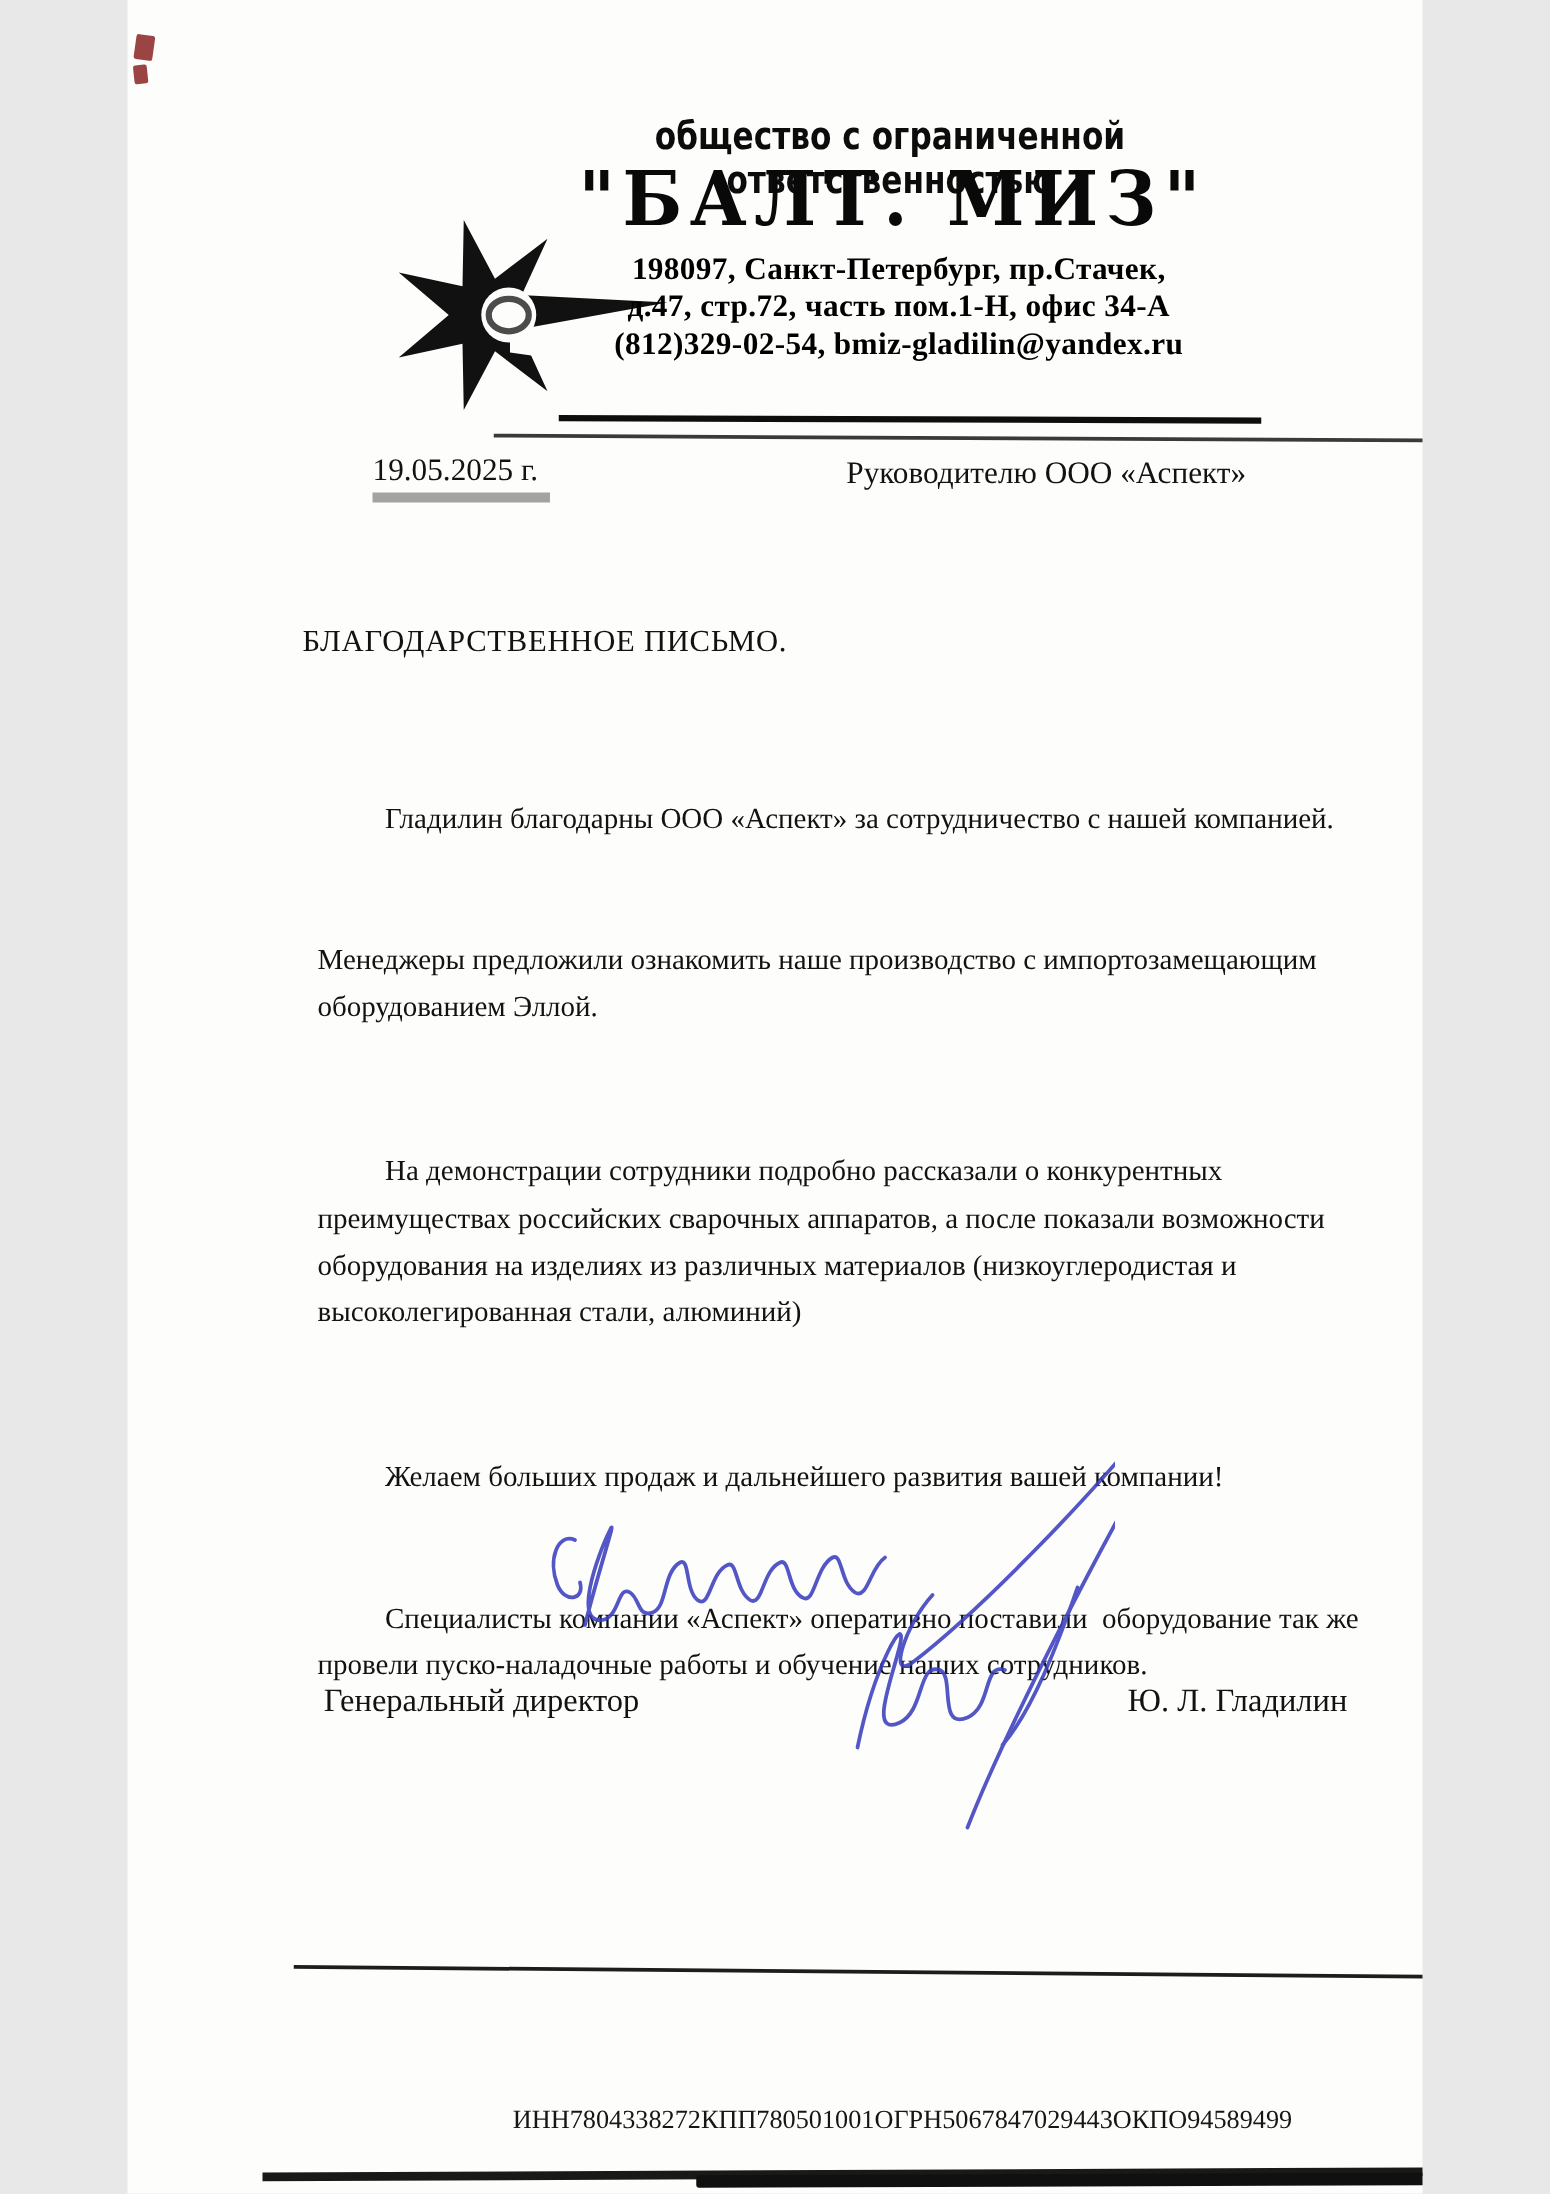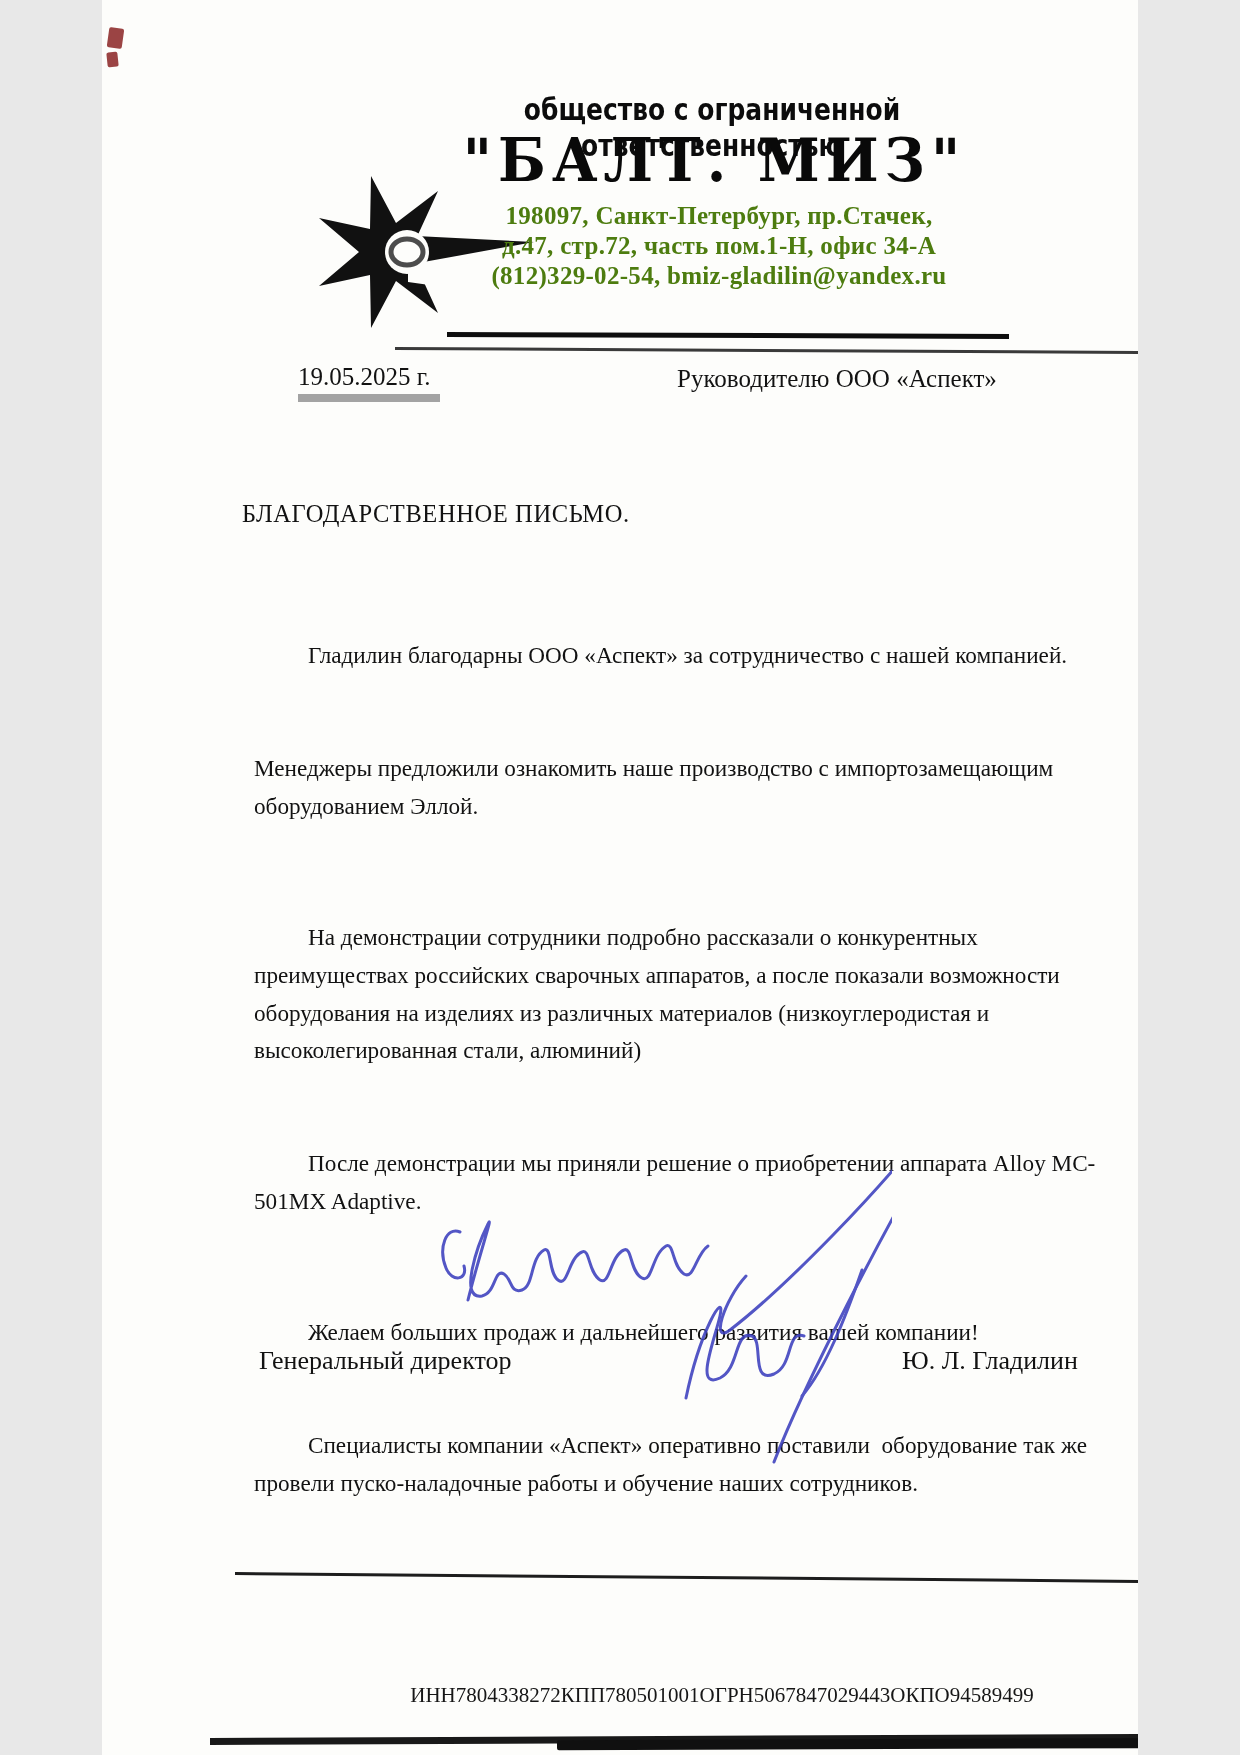"198097, Санкт-Петербург, пр.Стачек," .addr { color: #4d7c0f -> #000000 }
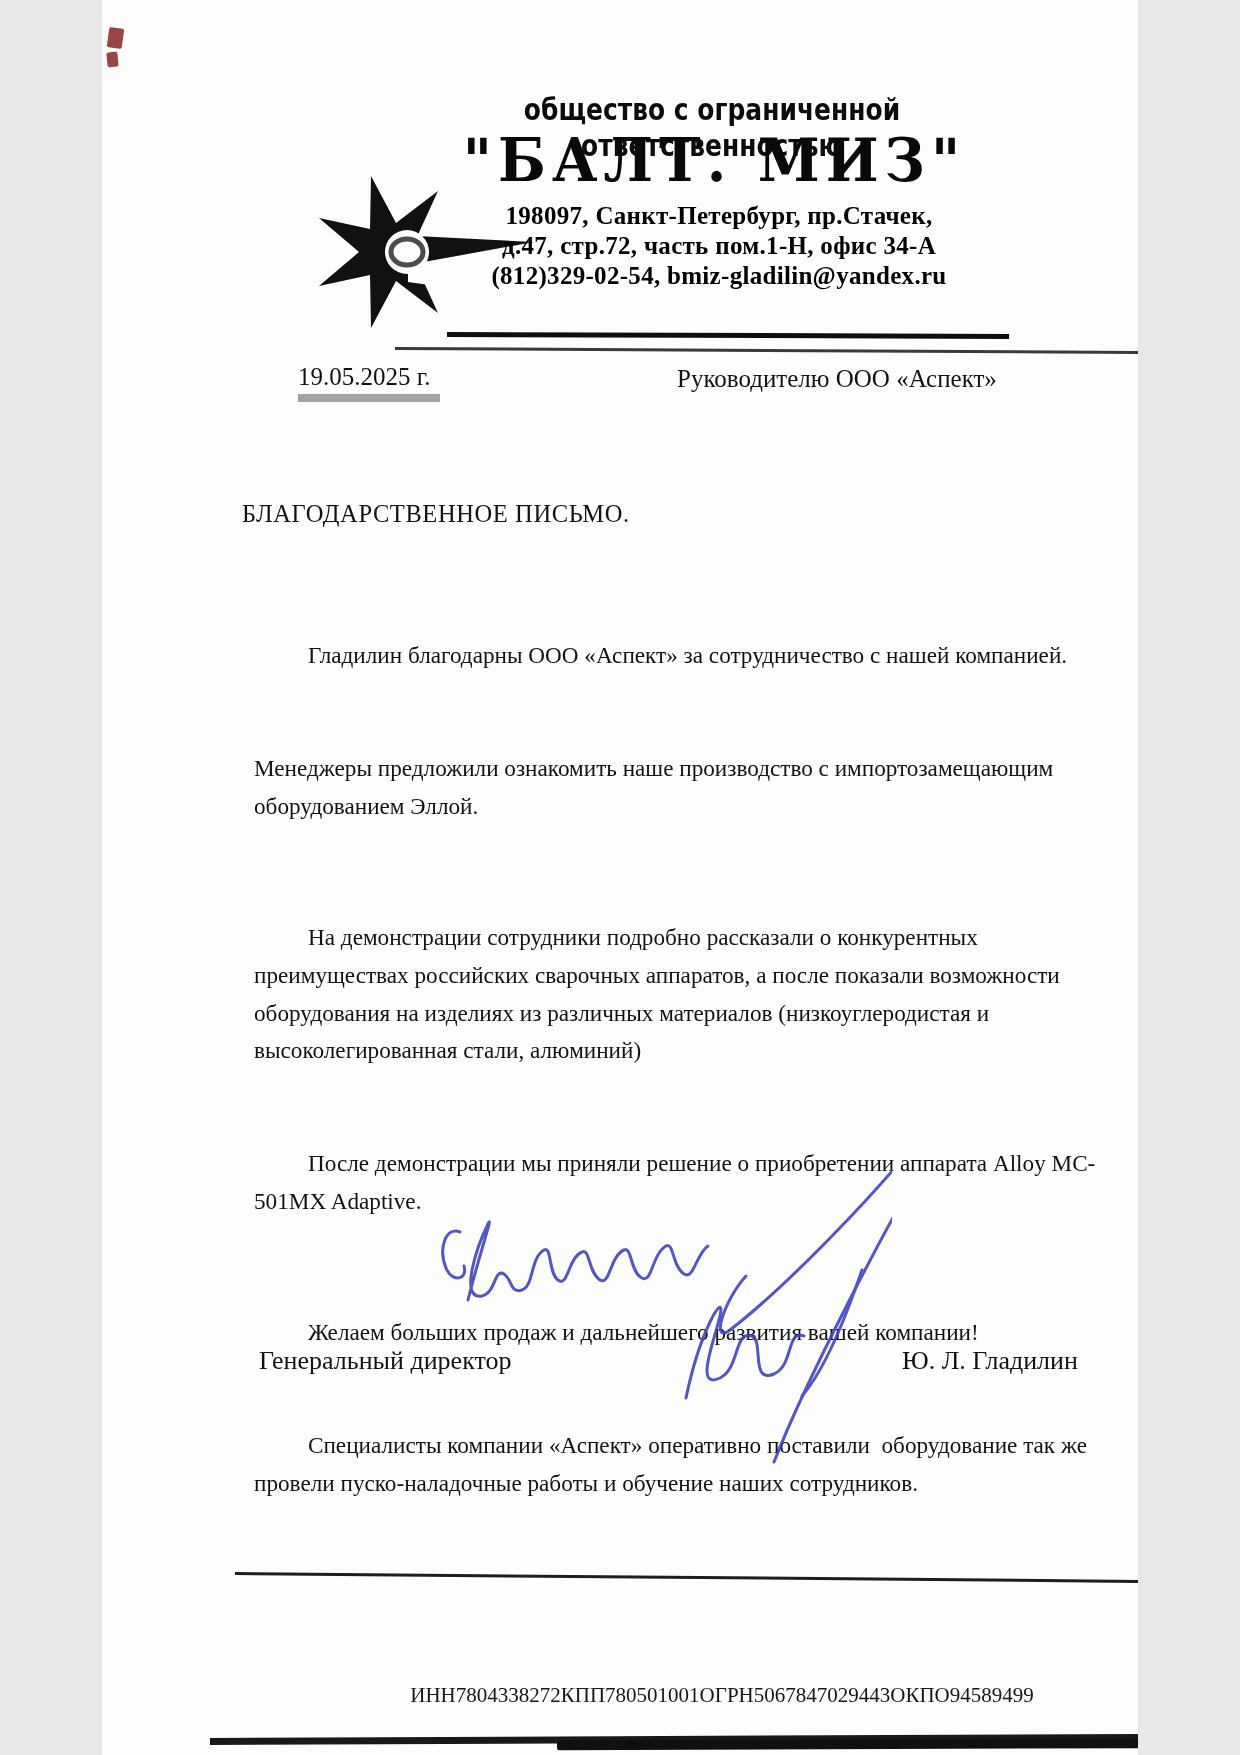"После демонстрации мы приняли решение" p.ind { html: <p>После демонстрации мы приняли решение о приобретении аппарата Alloy MC-501MX Adaptive.</p> -> none }
